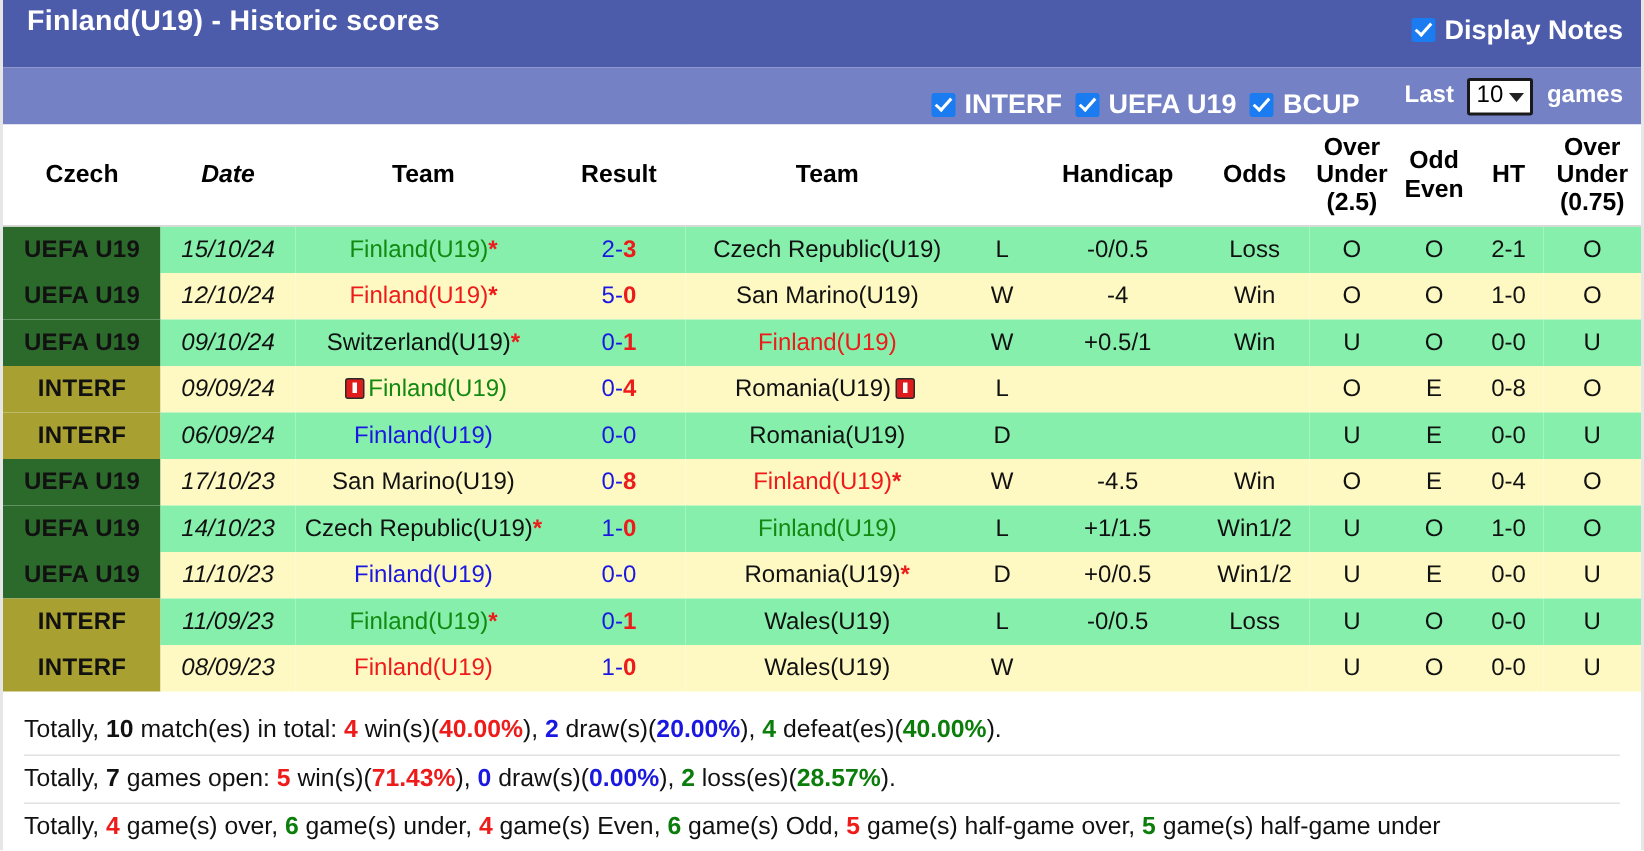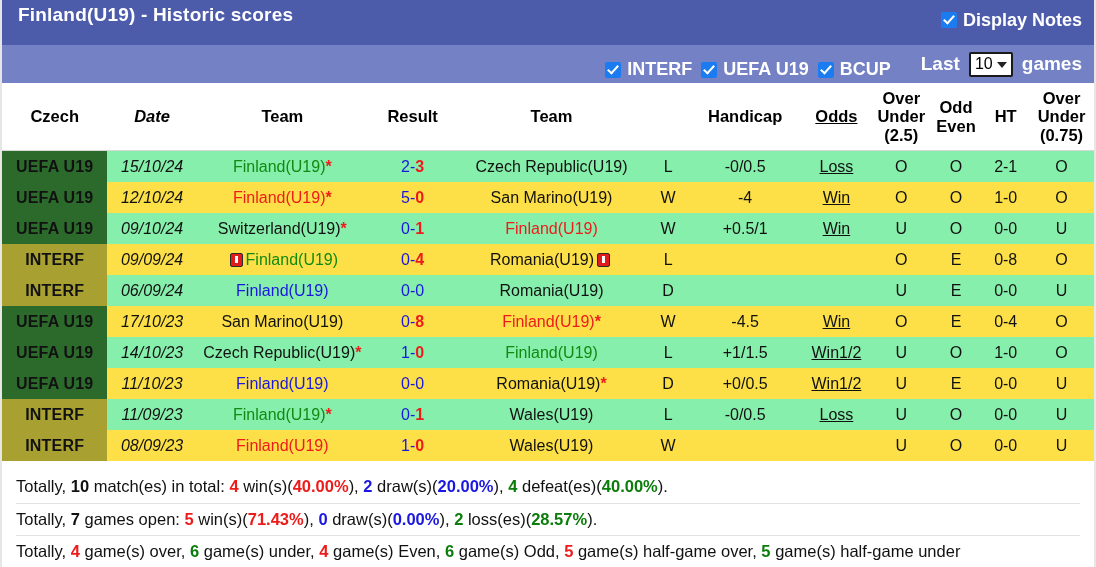"Last" .lastlbl { font-size: 19px -> 16px }
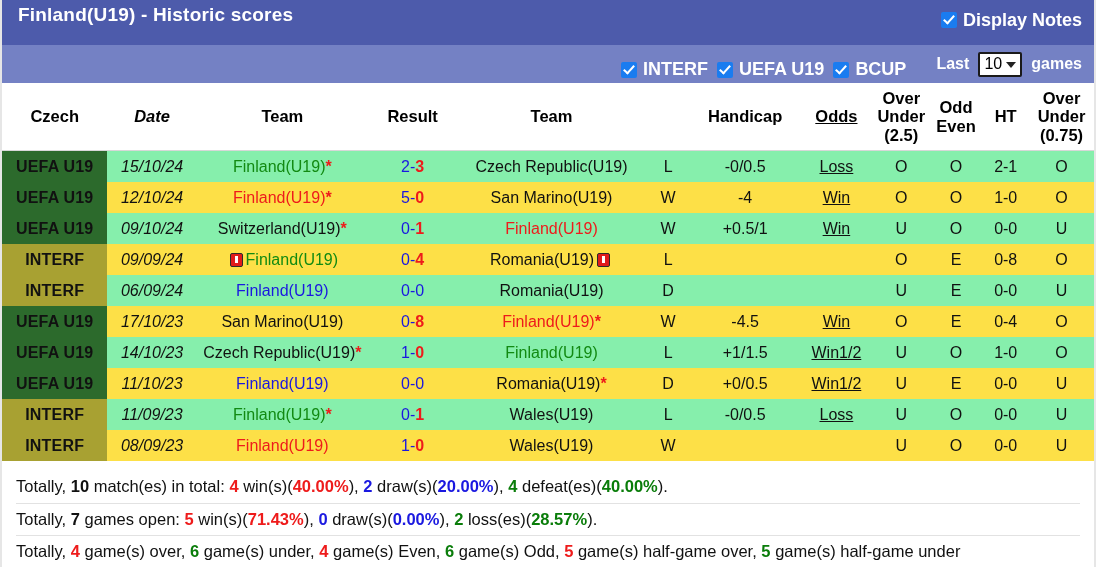"Odds" .c-odds { text-decoration: underline -> none }
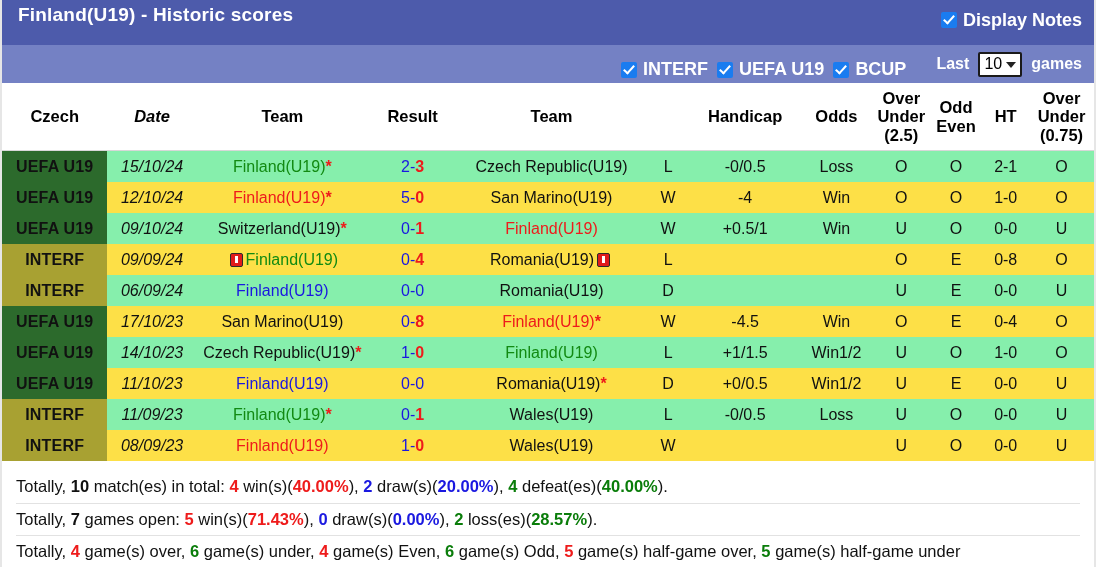"12/10/24" tr.r-even td { background: #fde047 -> #fef9c3 }
